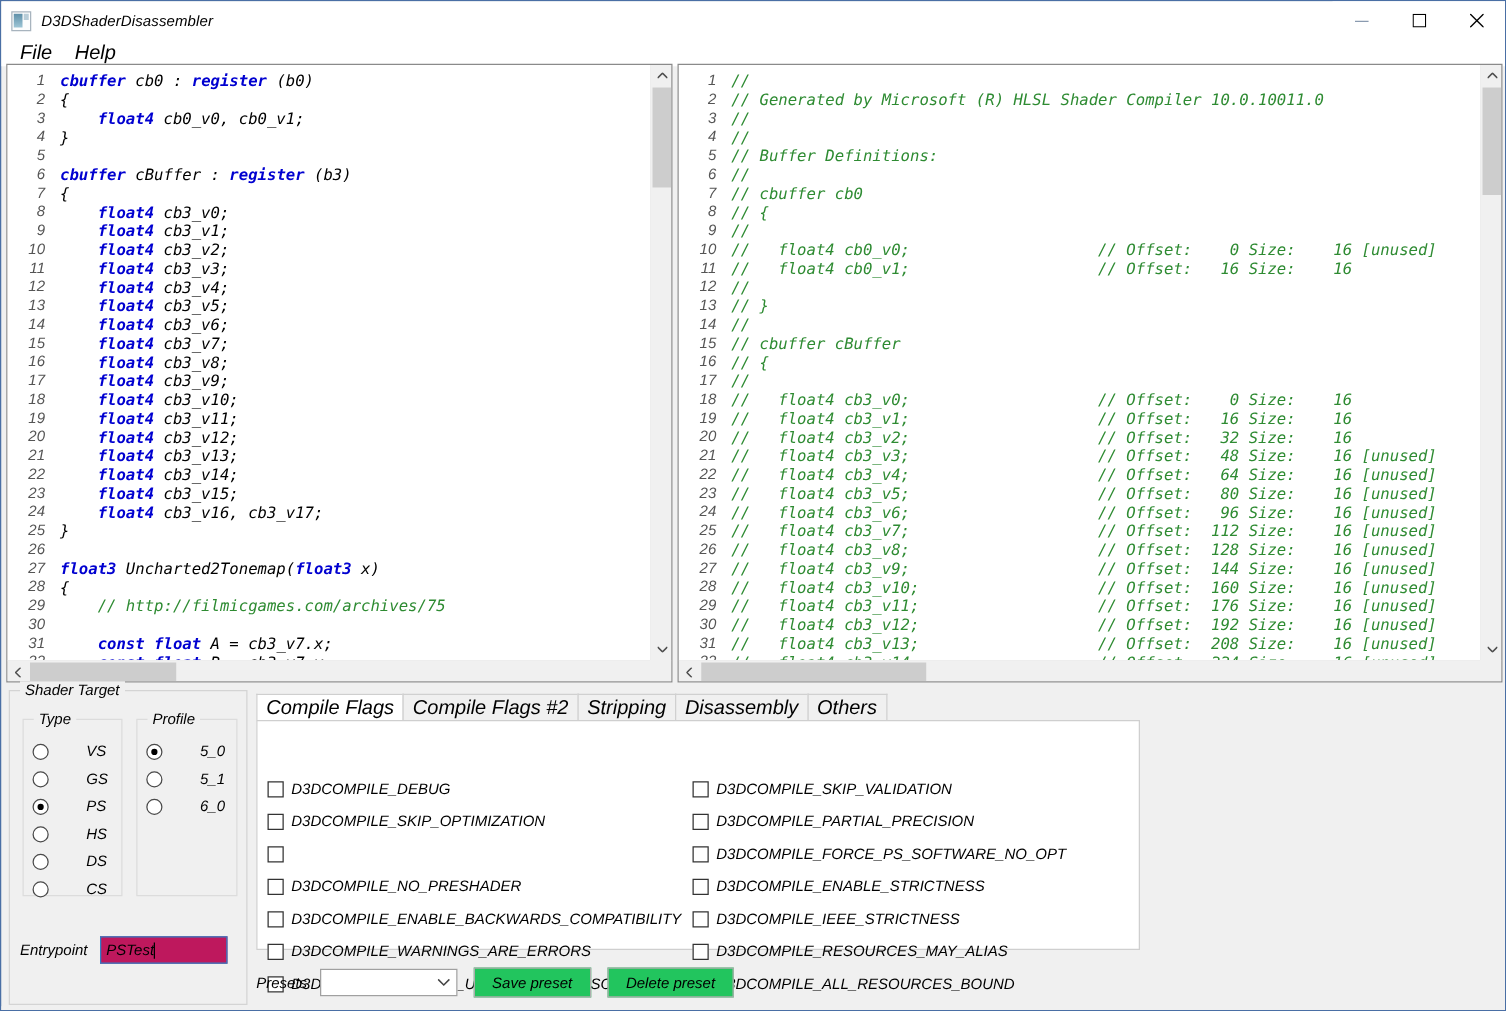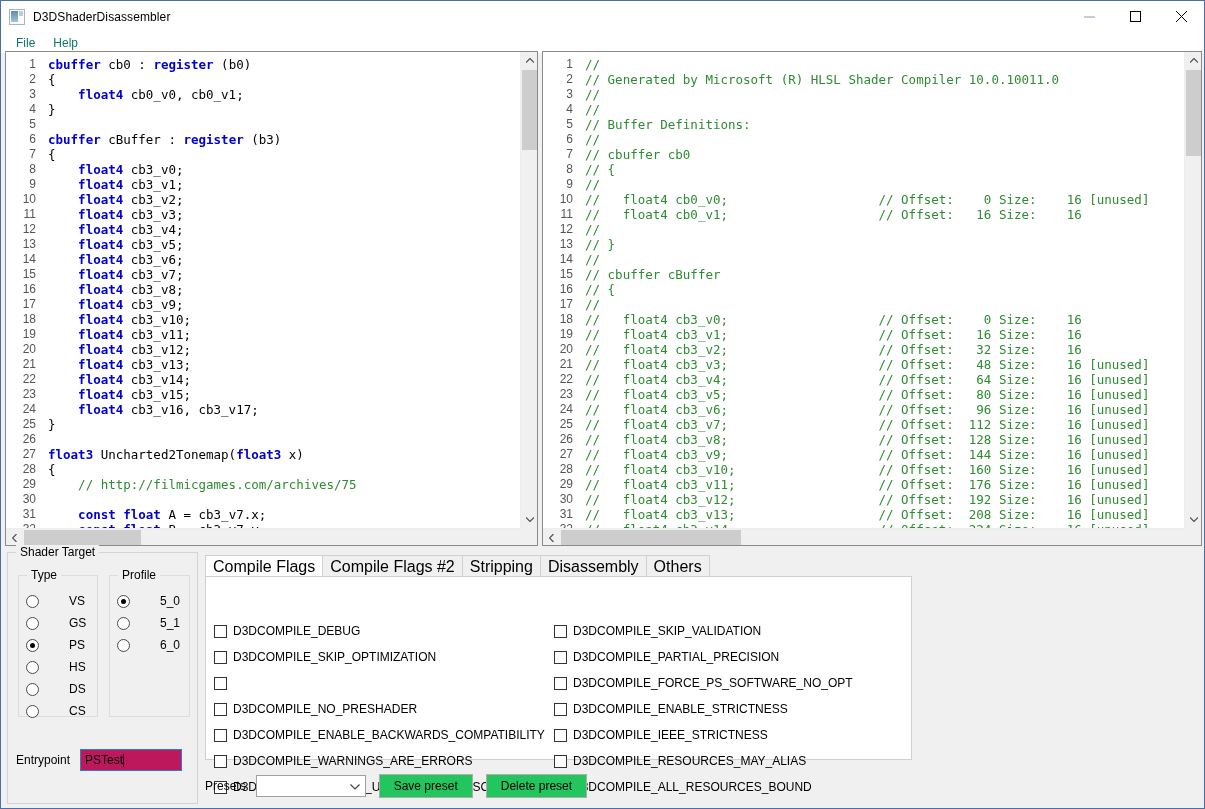"D3DShaderDisassembler" #app { font-style: none -> italic }
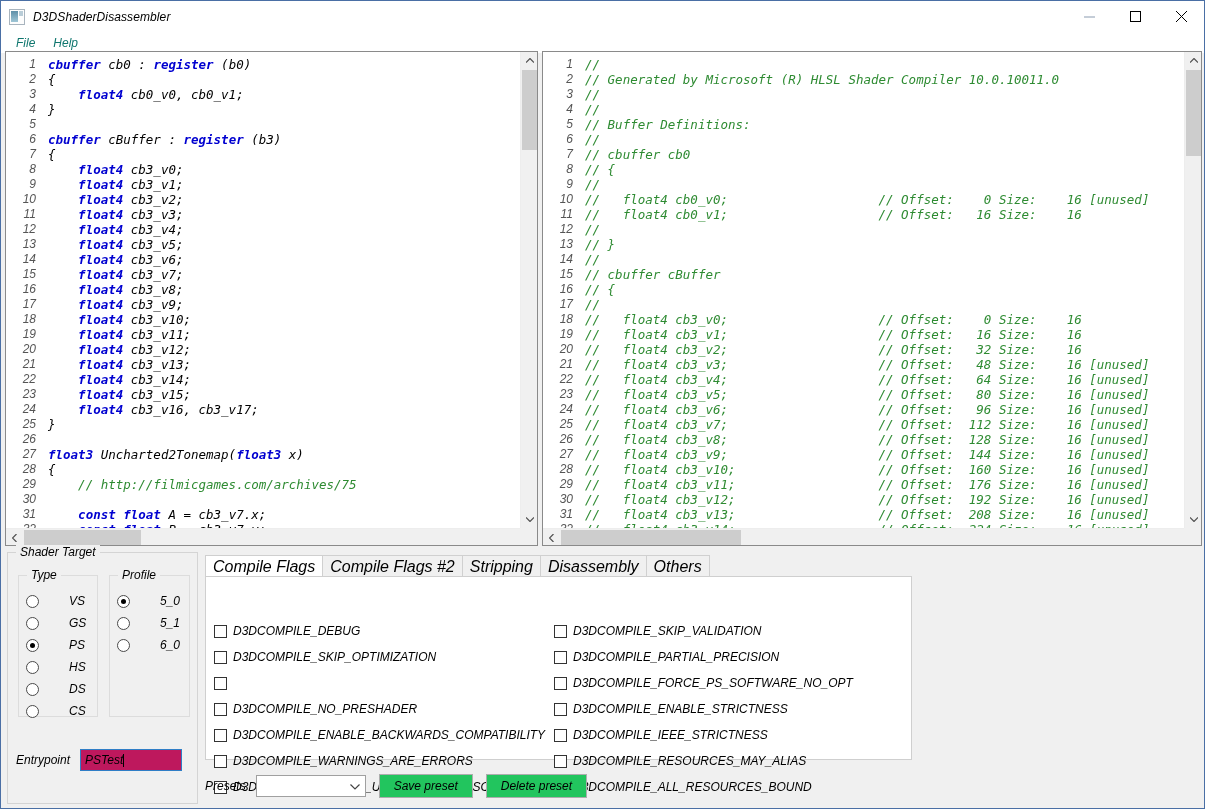"File" .menu-item { color: #0f766e -> #000000; font-size: 12px -> 16px }
